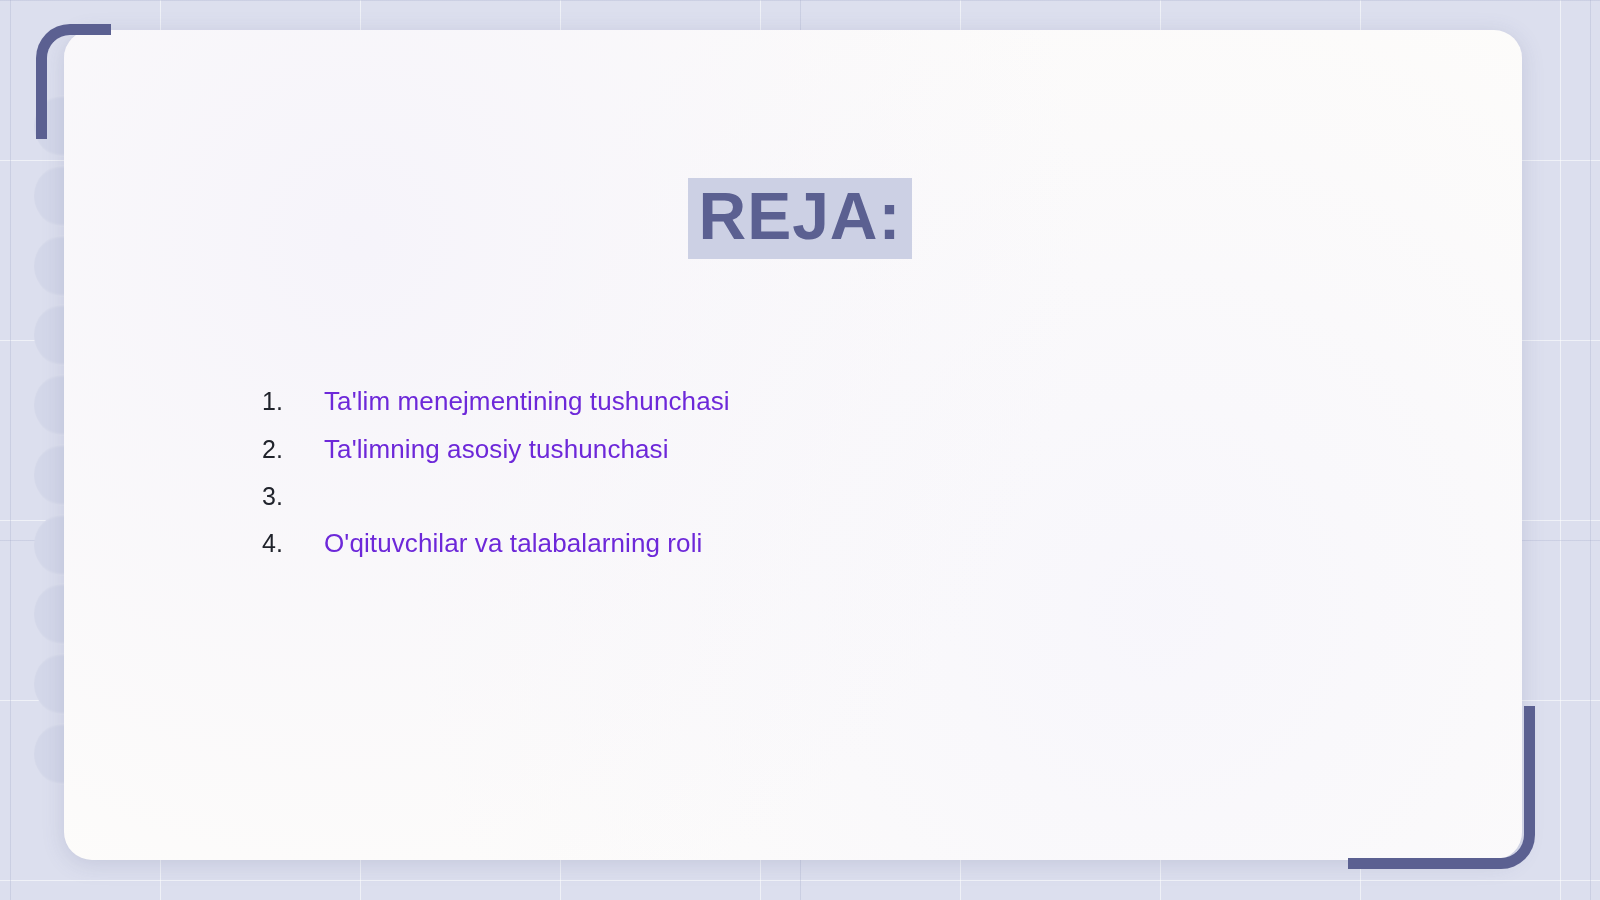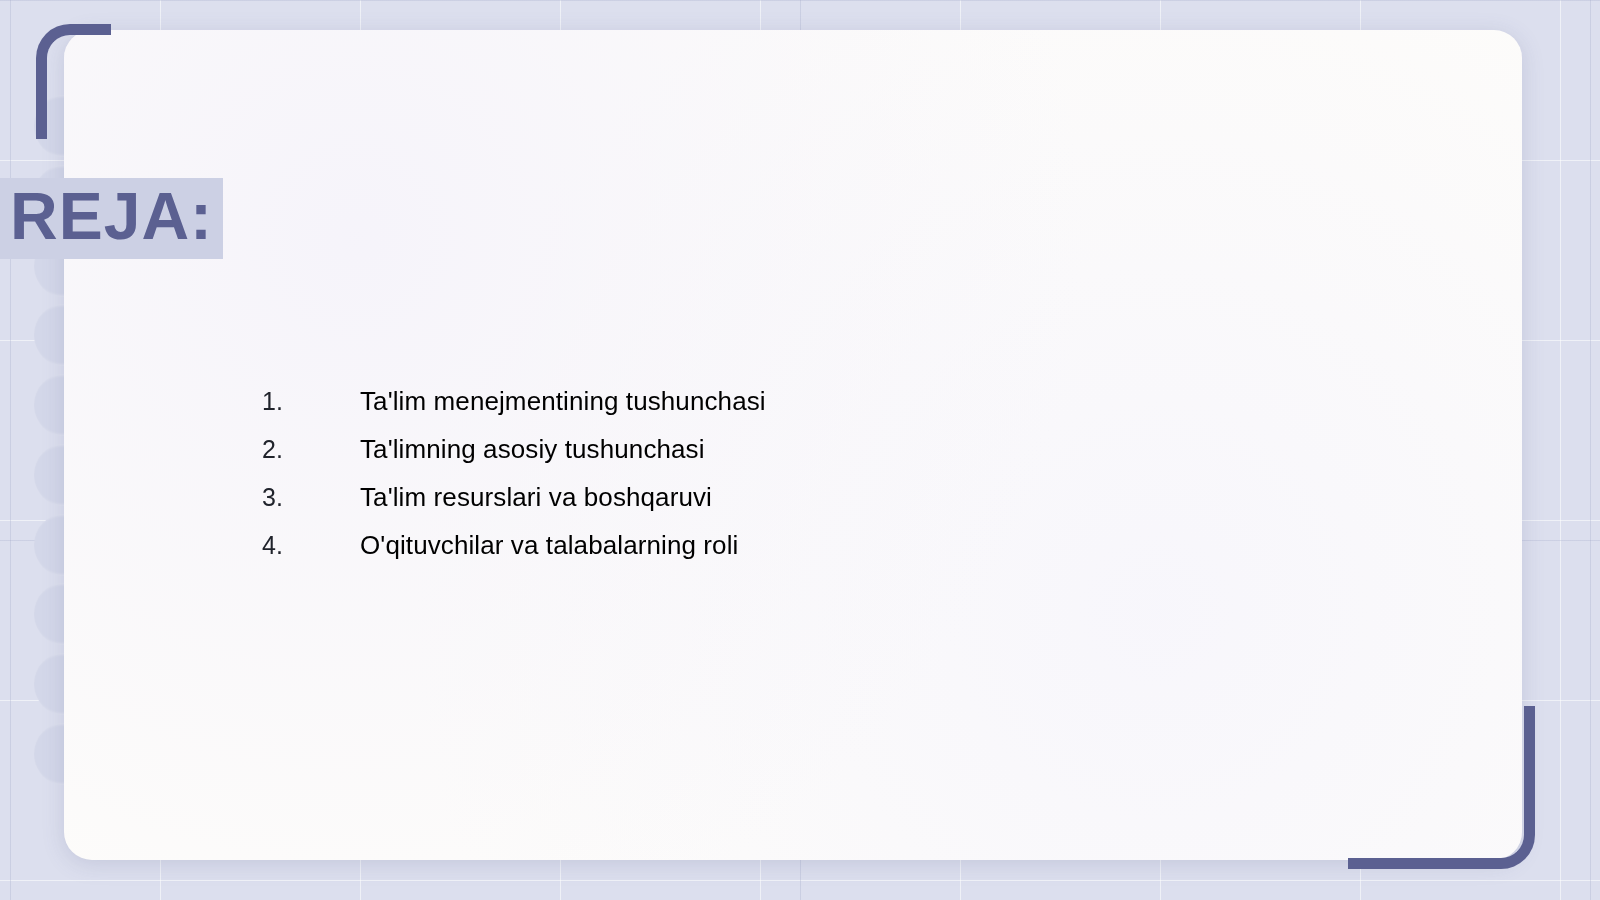"REJA:" .slide-title { text-align: none -> center }
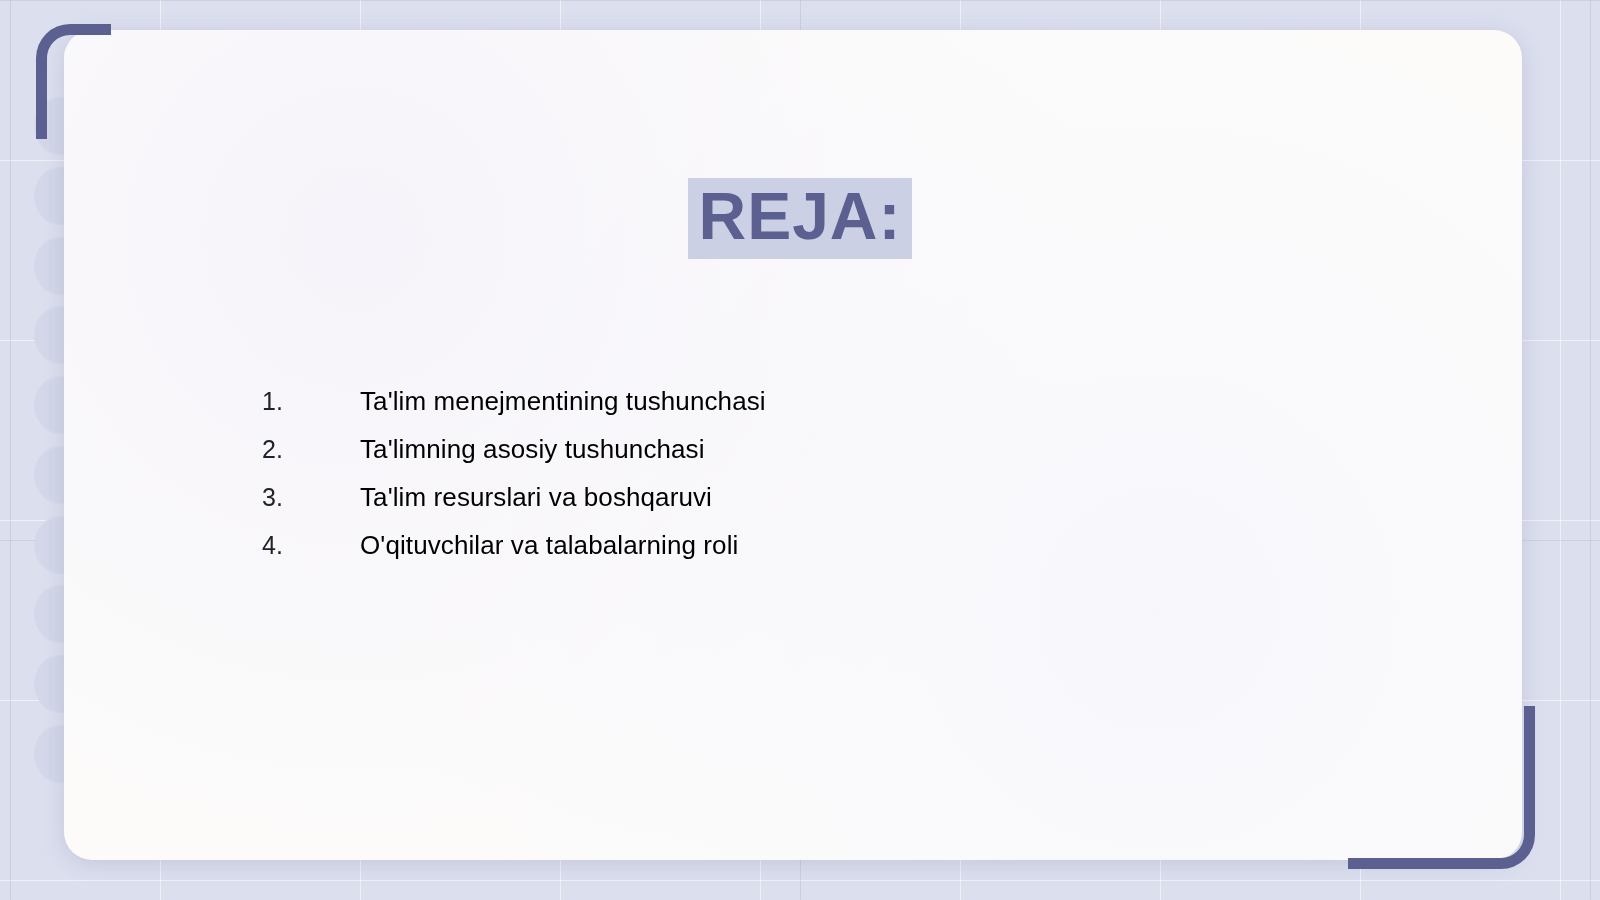"Ta'lim menejmentining tushunchasi" .agenda-text { color: #000000 -> #6d28d9; margin-left: 36px -> none }
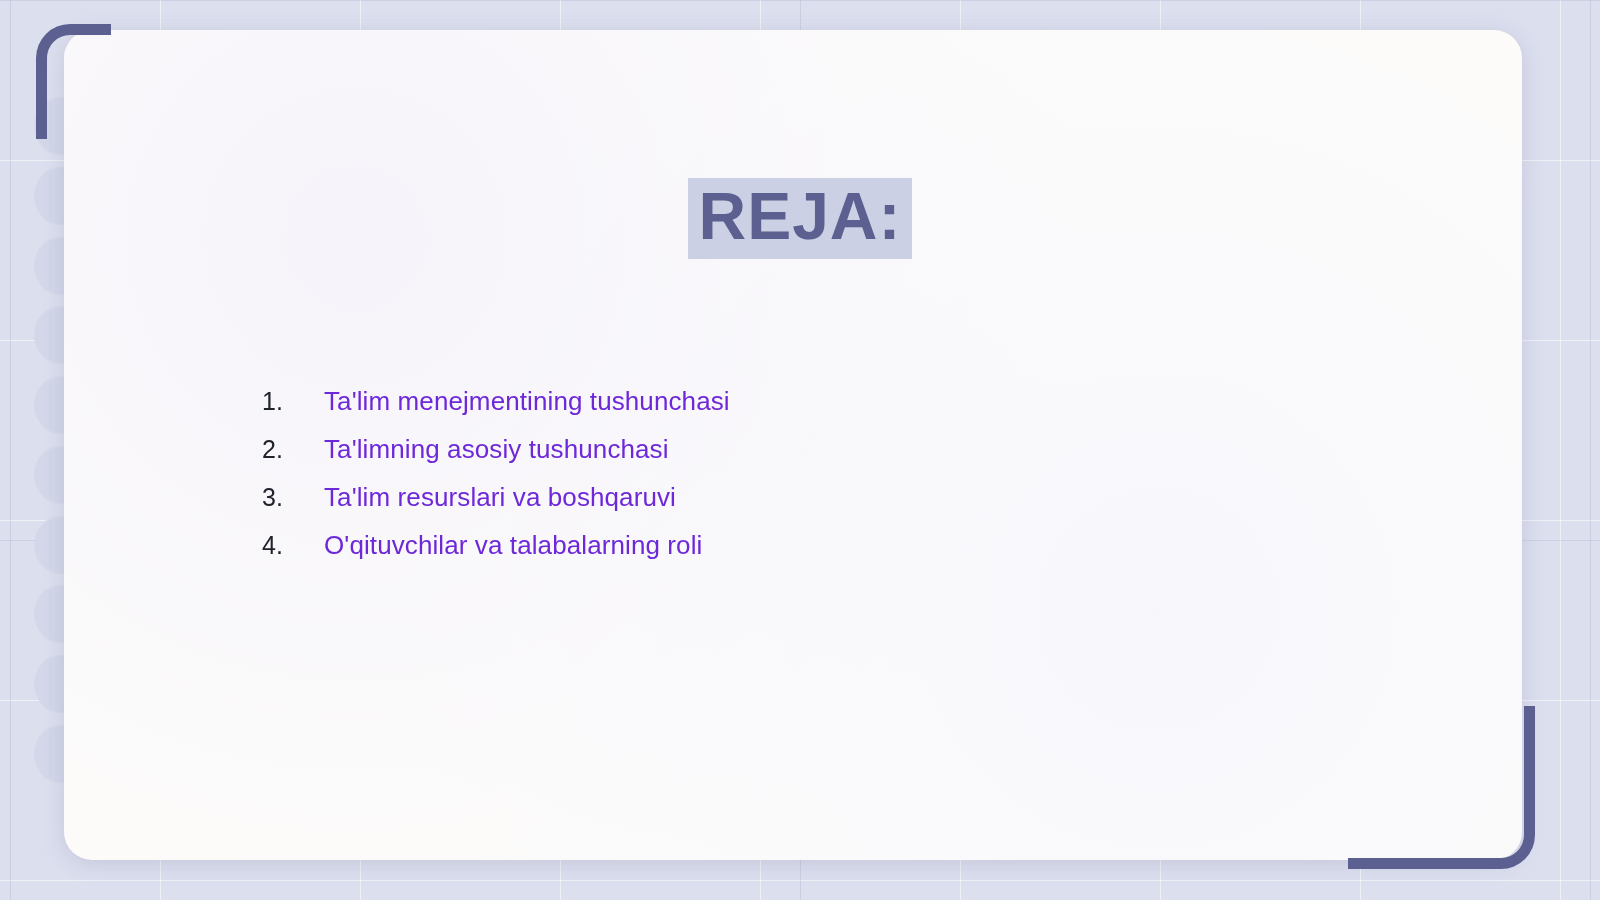"Ta'lim resurslari va boshqaruvi" span.agenda-text { html: <span>Ta'lim resurslari va boshqaruvi</span> -> none }
